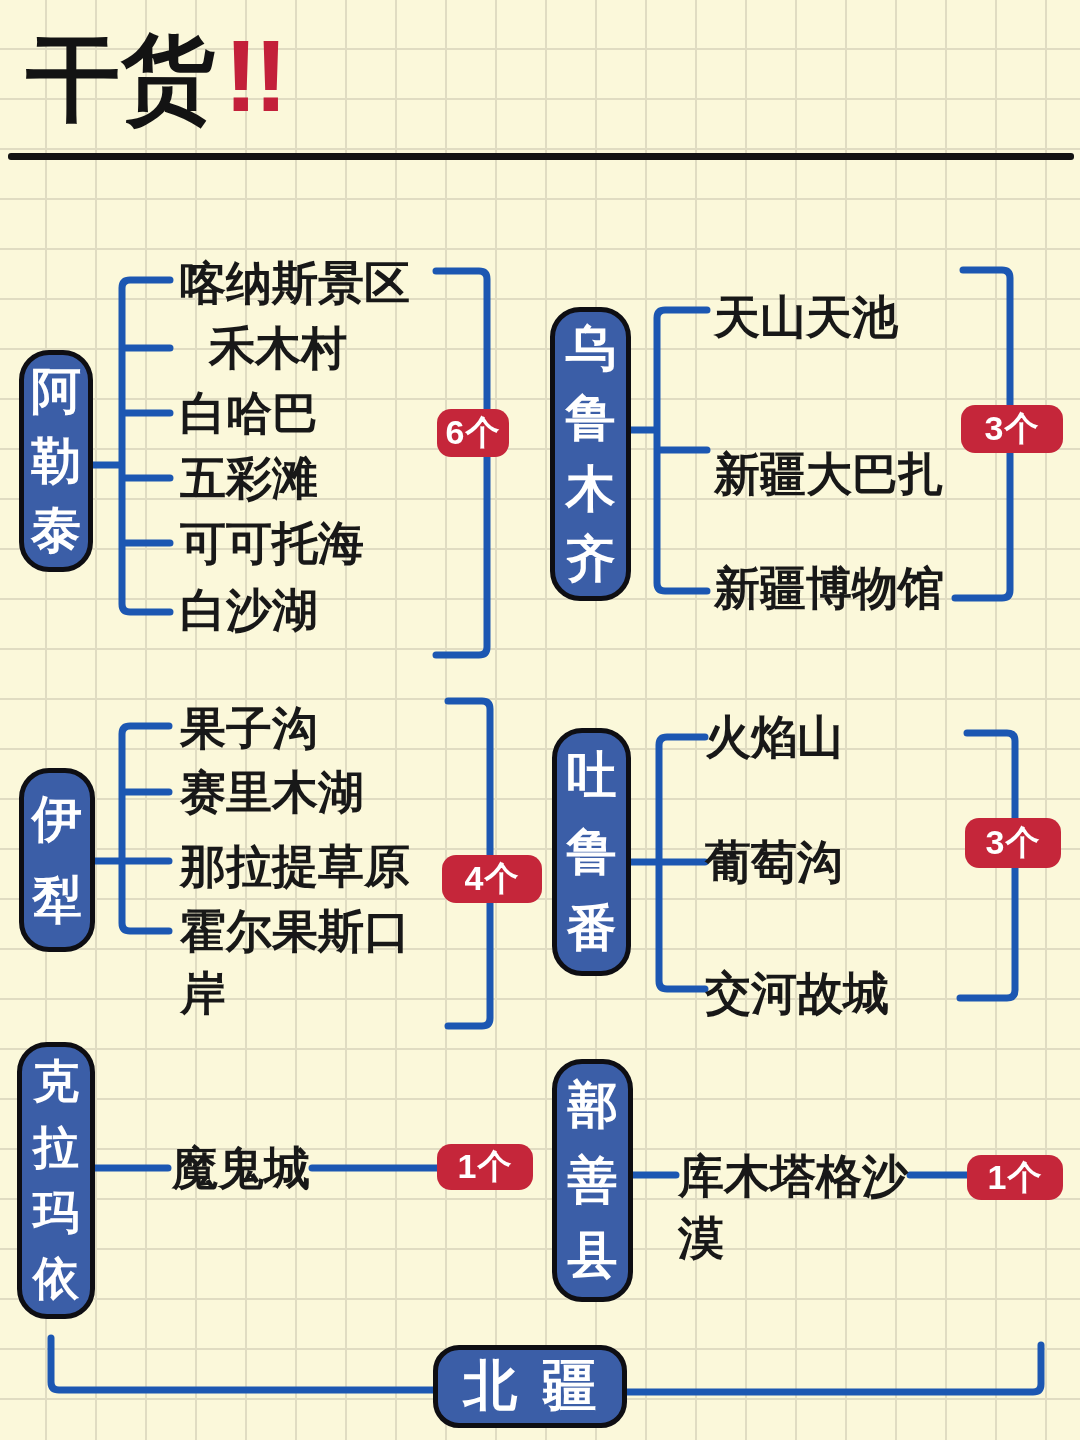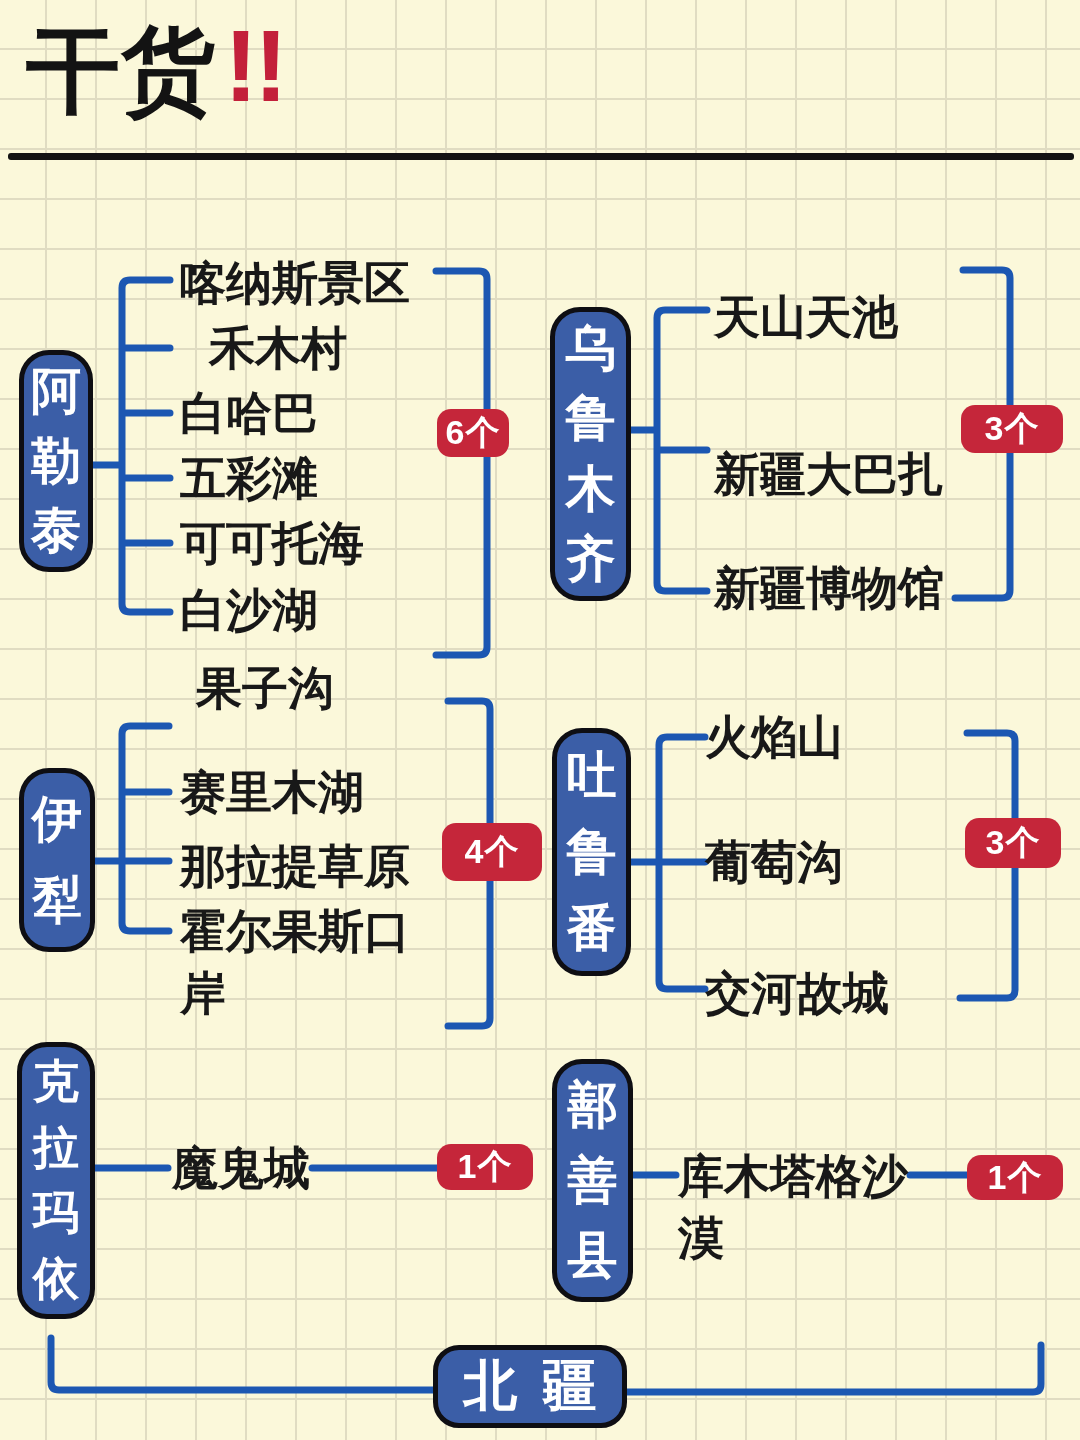"干货" .title { align-items: flex-start -> flex-end; top: 8px -> 16px }
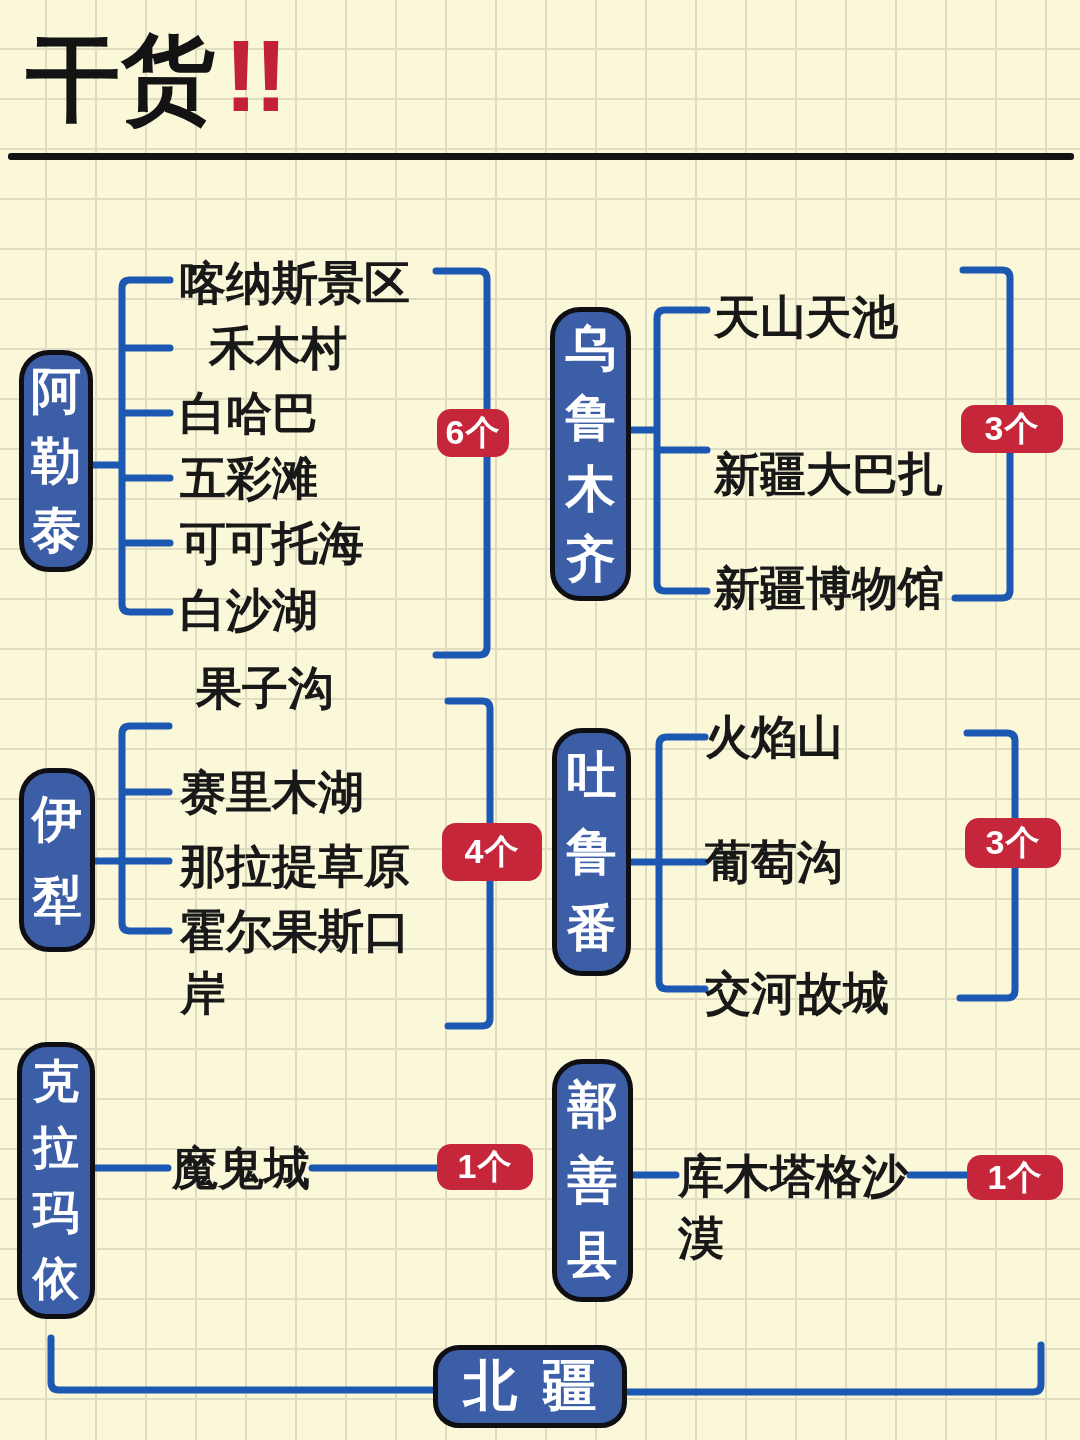"果子沟" div.item { margin-left: 16px -> none; top: 660px -> 700px }
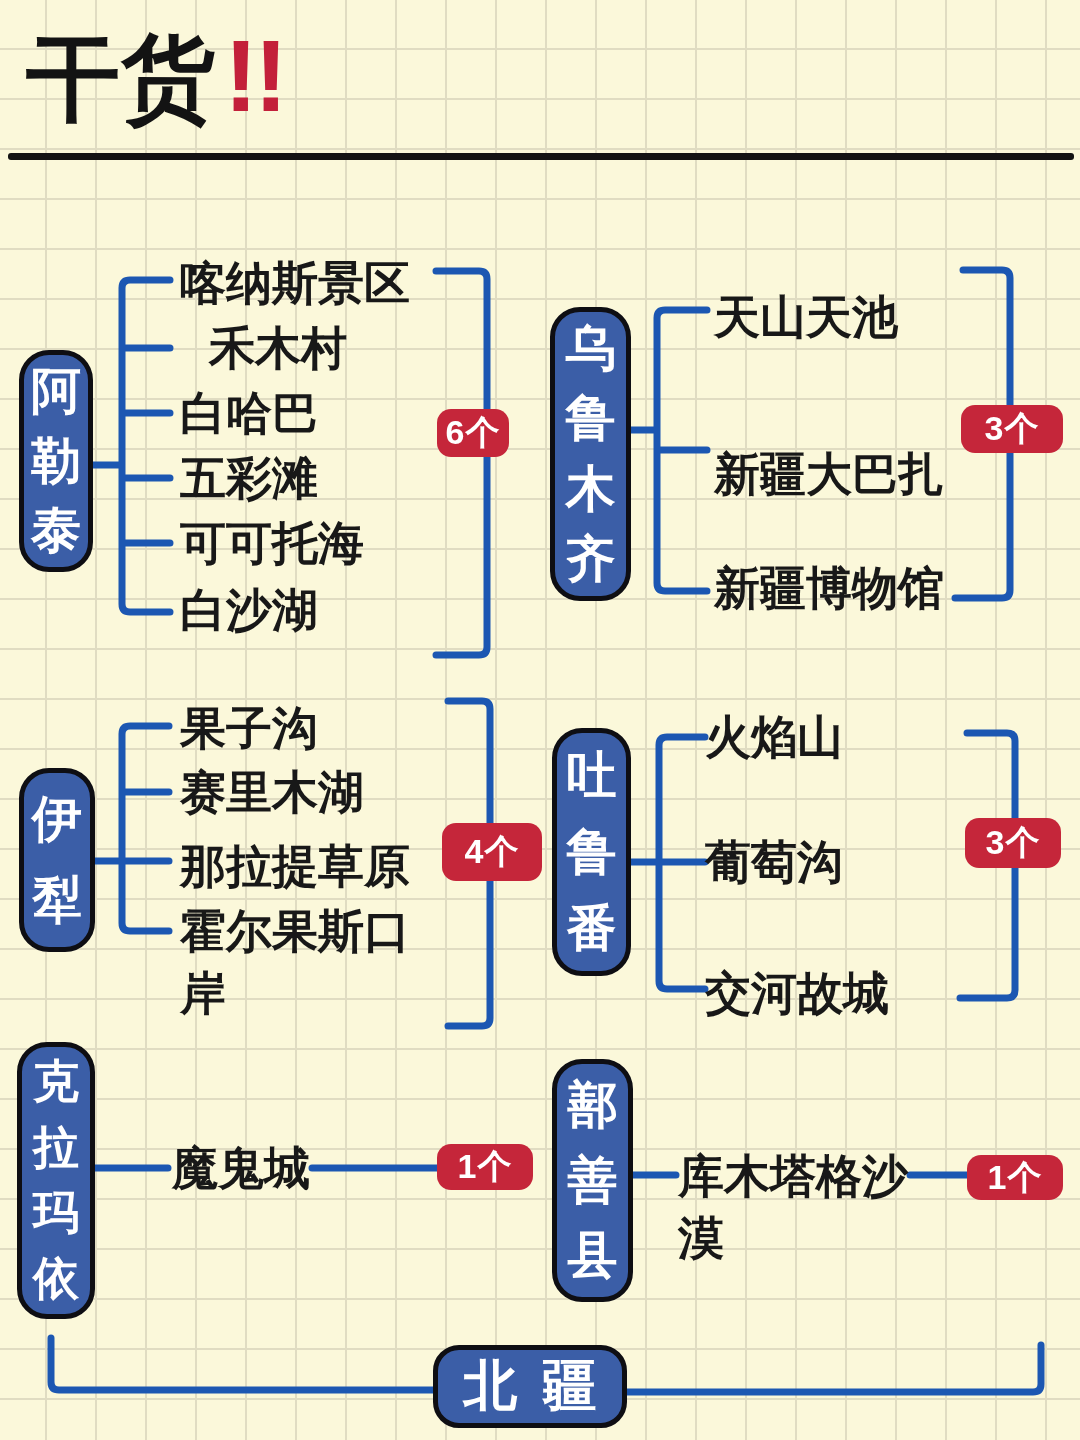"4个" div.badge { height: 58px -> 48px; top: 823px -> 855px }
